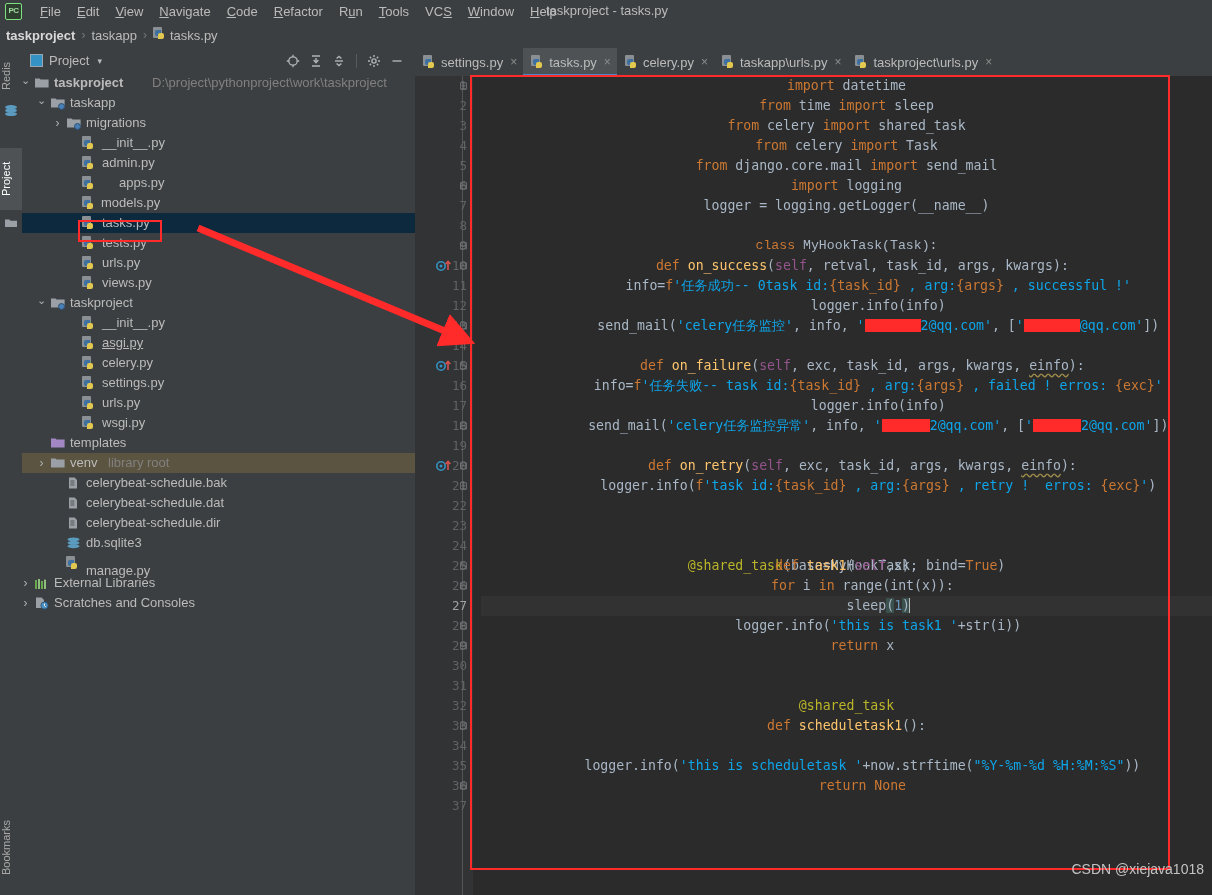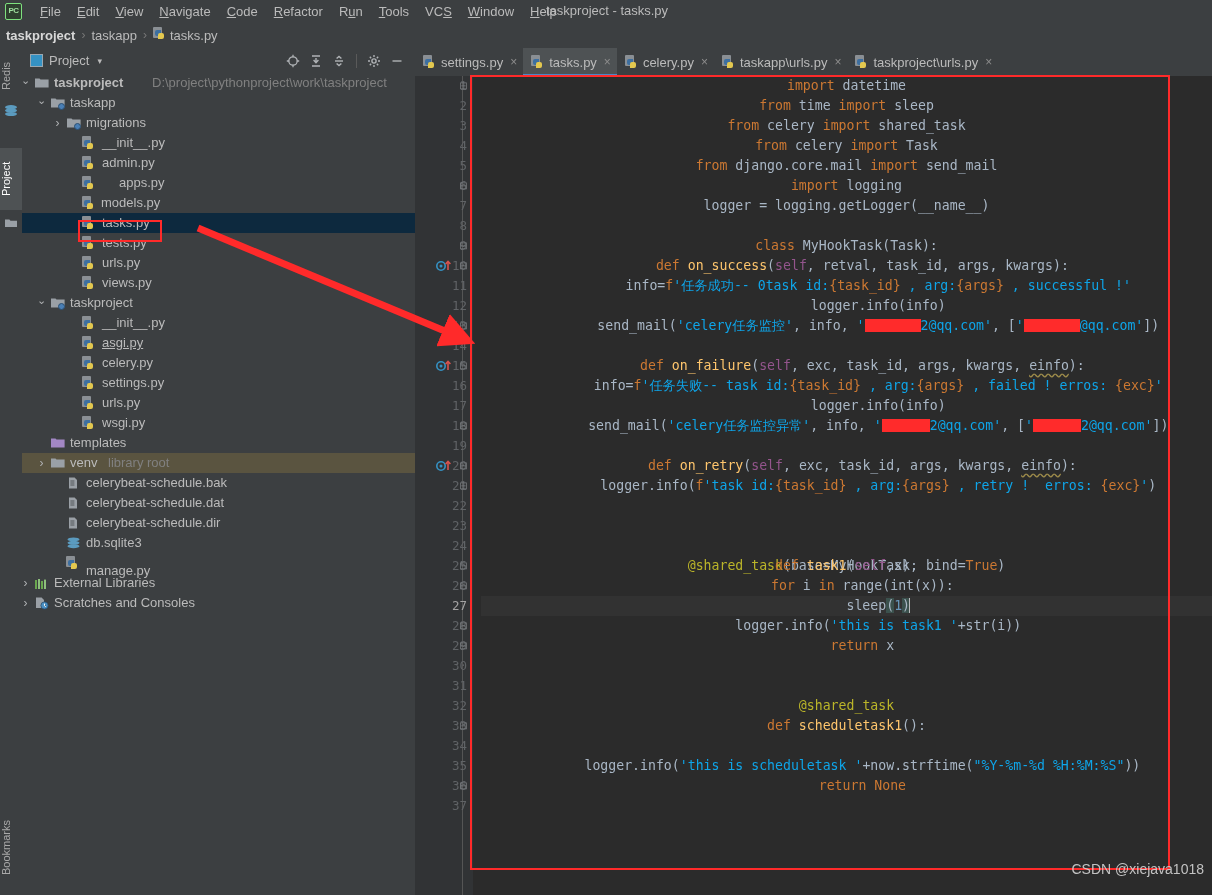"class MyHookTask(Task):" div.cline { font-family: none -> Liberation Mono, monospace }
